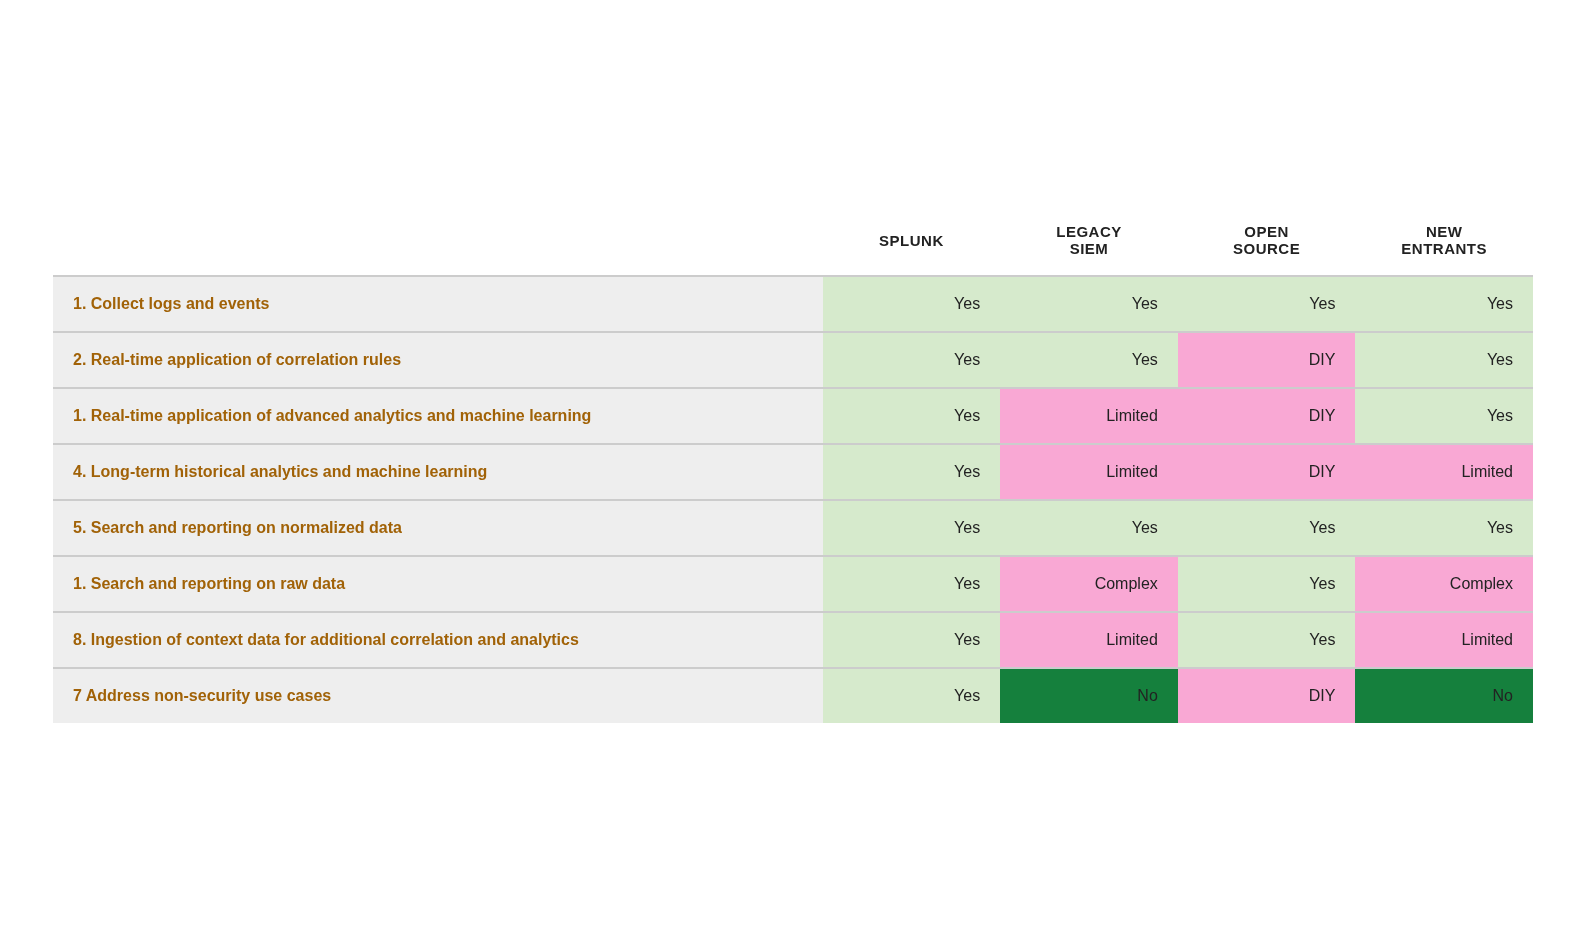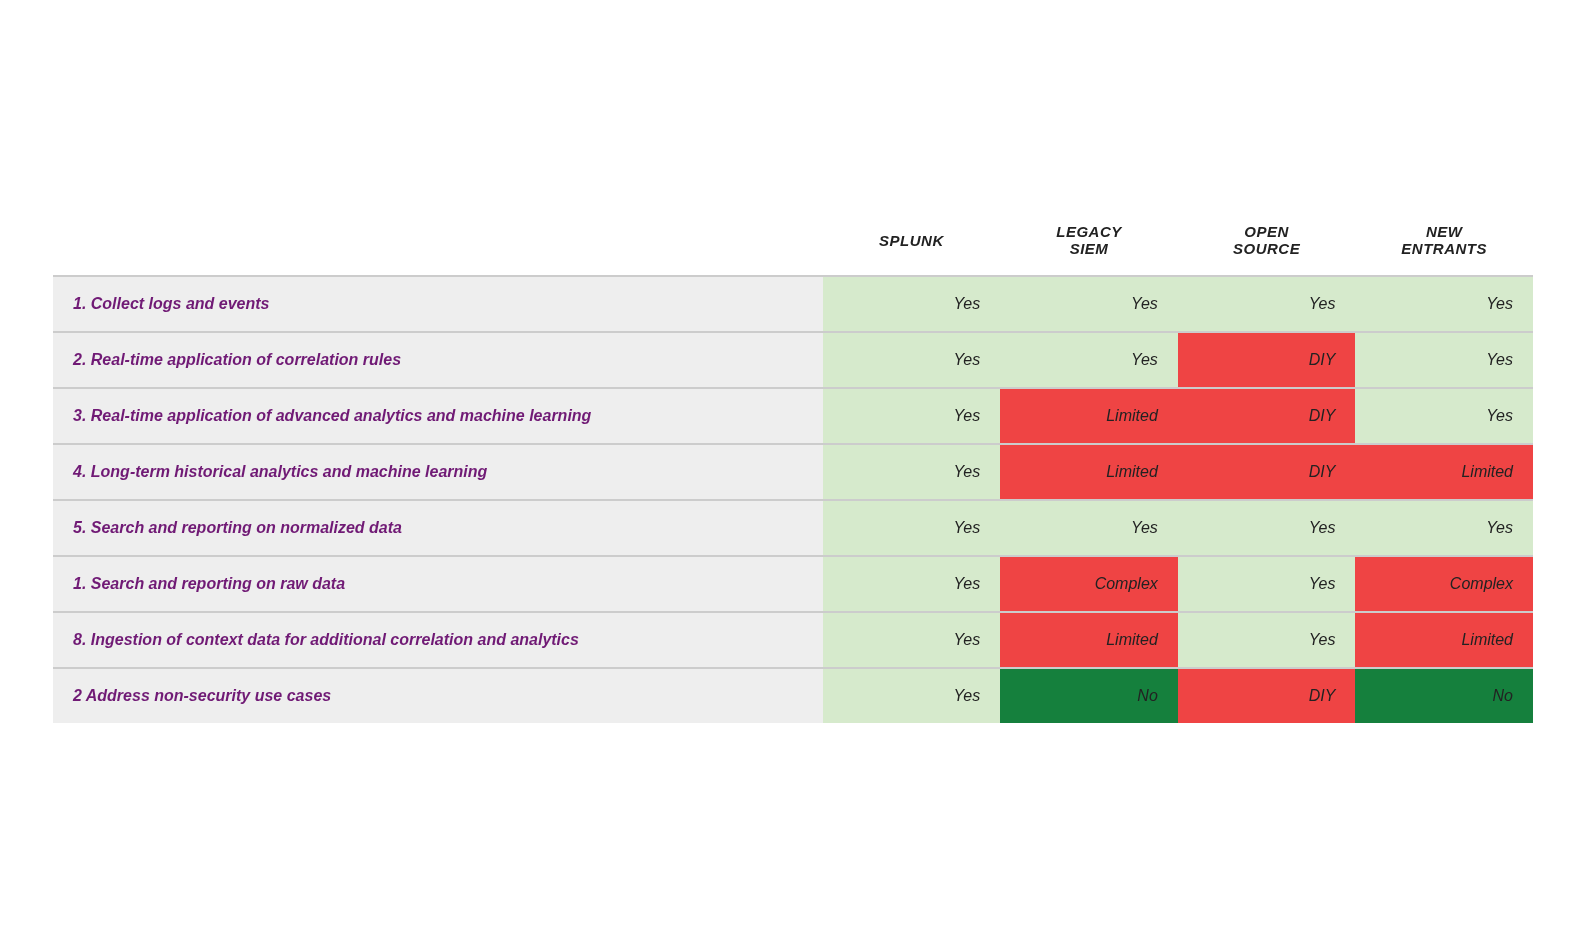"SPLUNK" table { font-style: italic -> none }
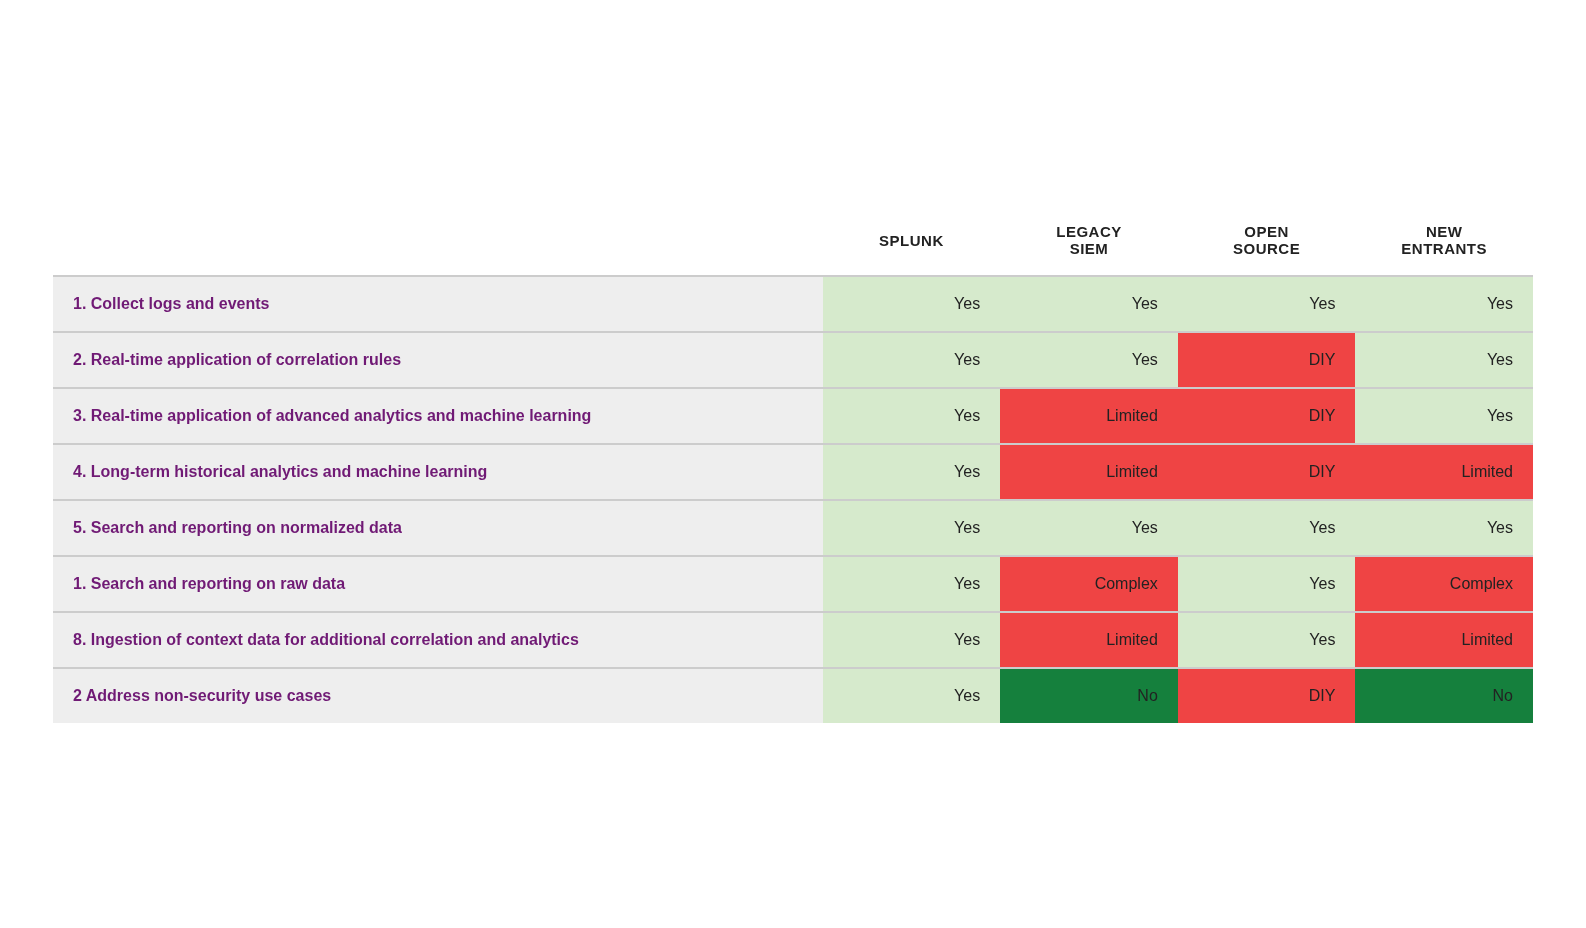"1. Collect logs and events" tbody tr td.feature-cell { color: #701a75 -> #a16207 }
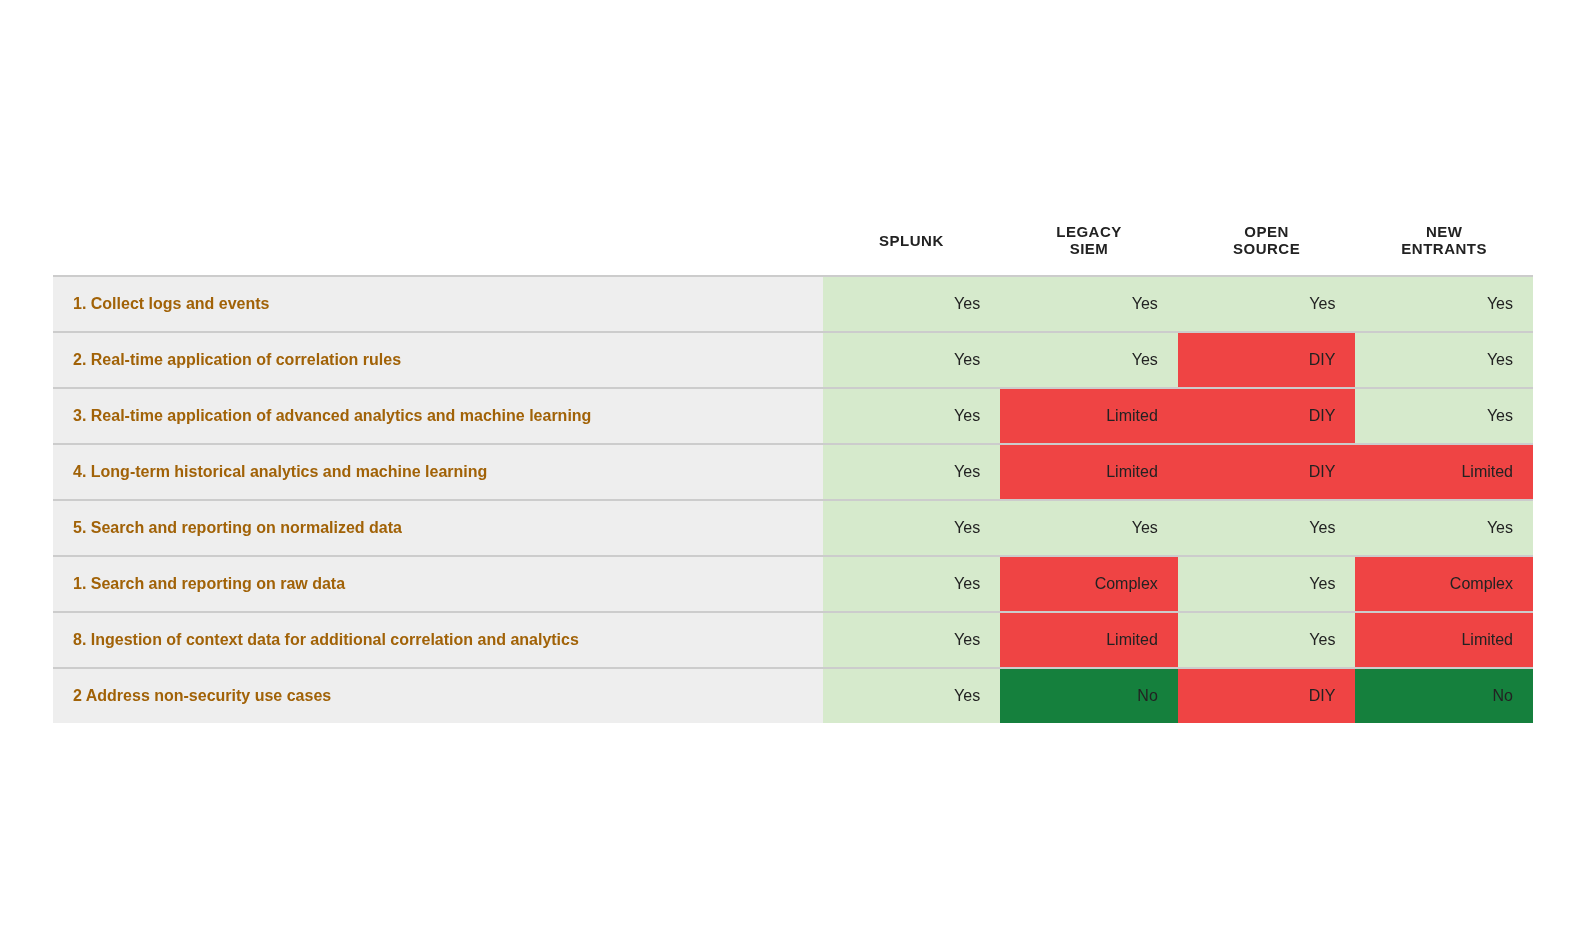"DIY" .bg-white { background-color: #ef4444 -> #f9a8d4 }
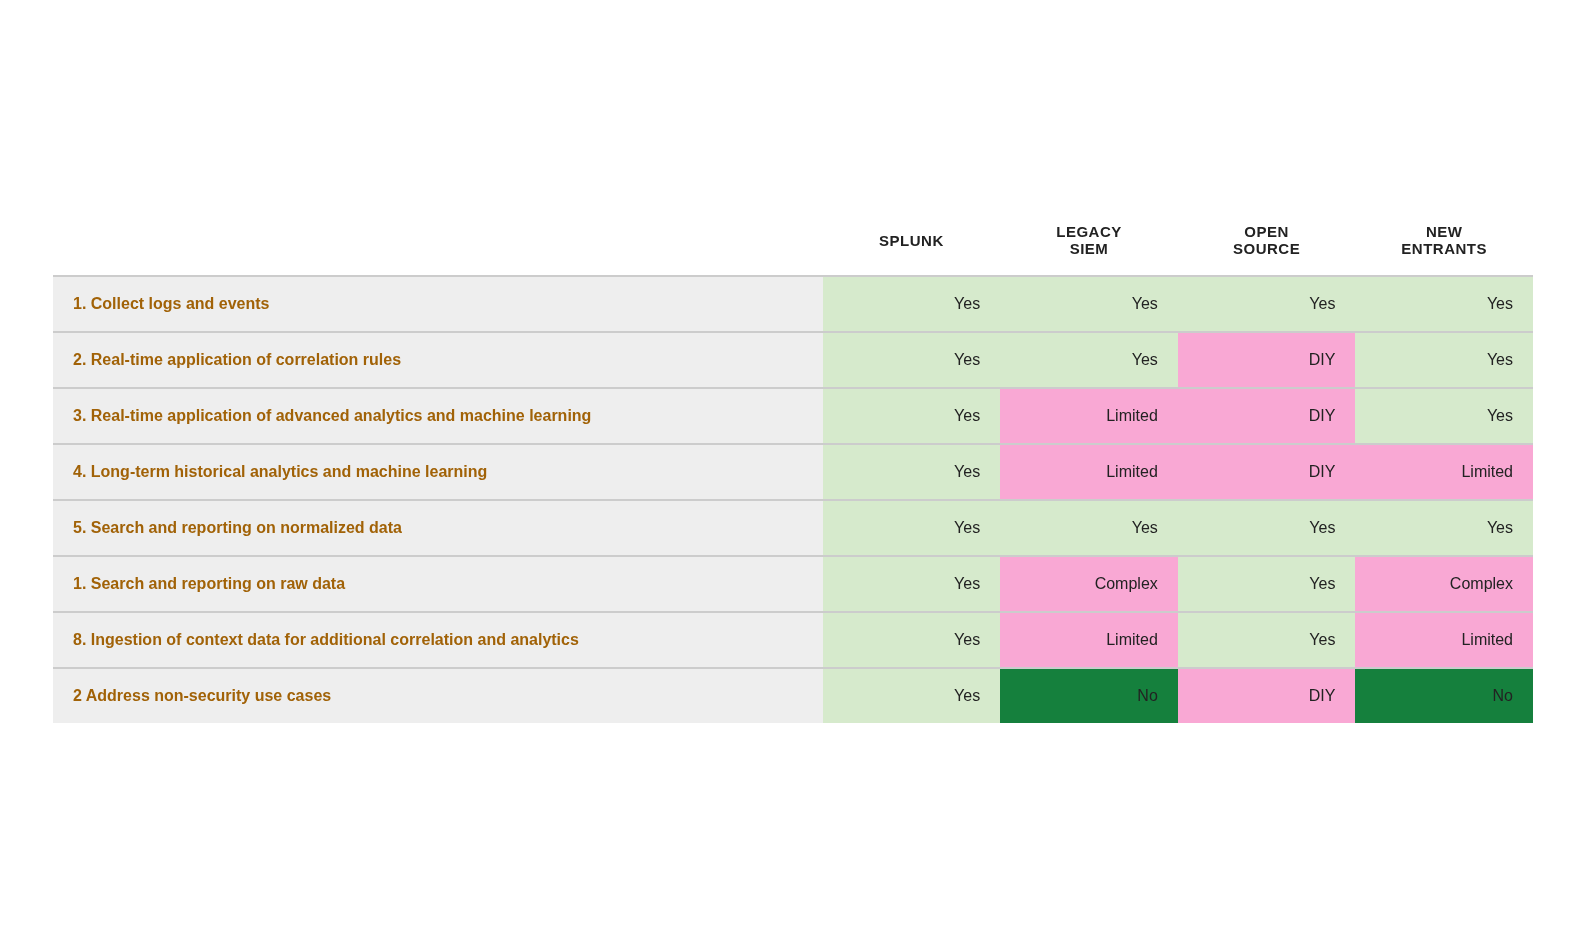"3. Real-time application of advanced" td.feature-cell { text: 3 -> 1 }
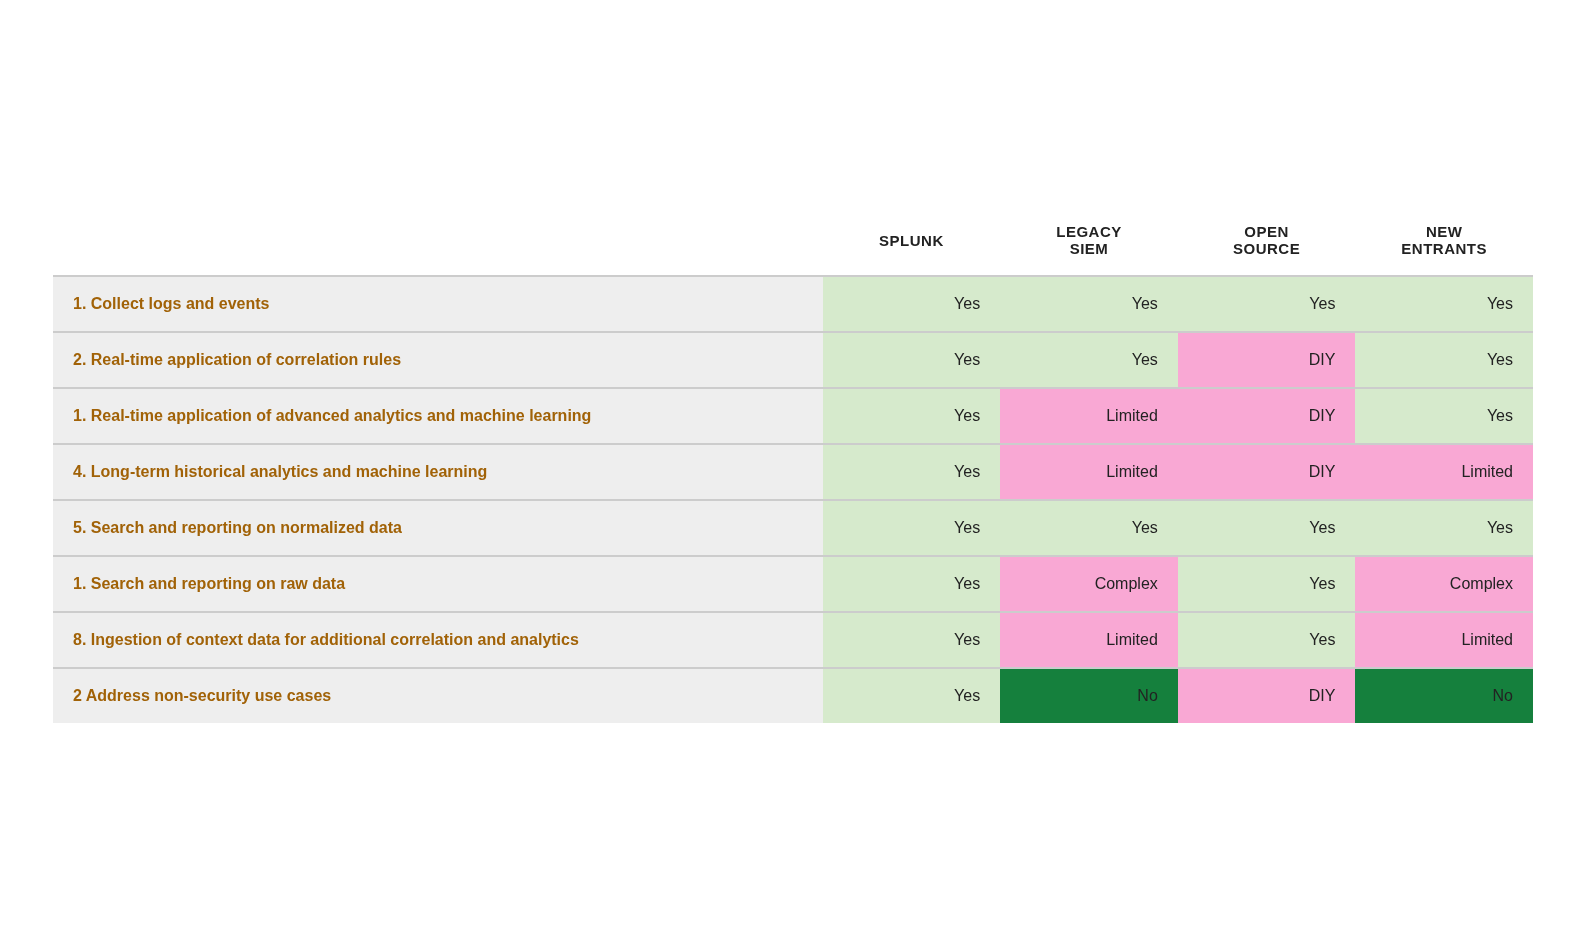"2 Address non-security use cases" td.feature-cell { text: 2 -> 7 }
